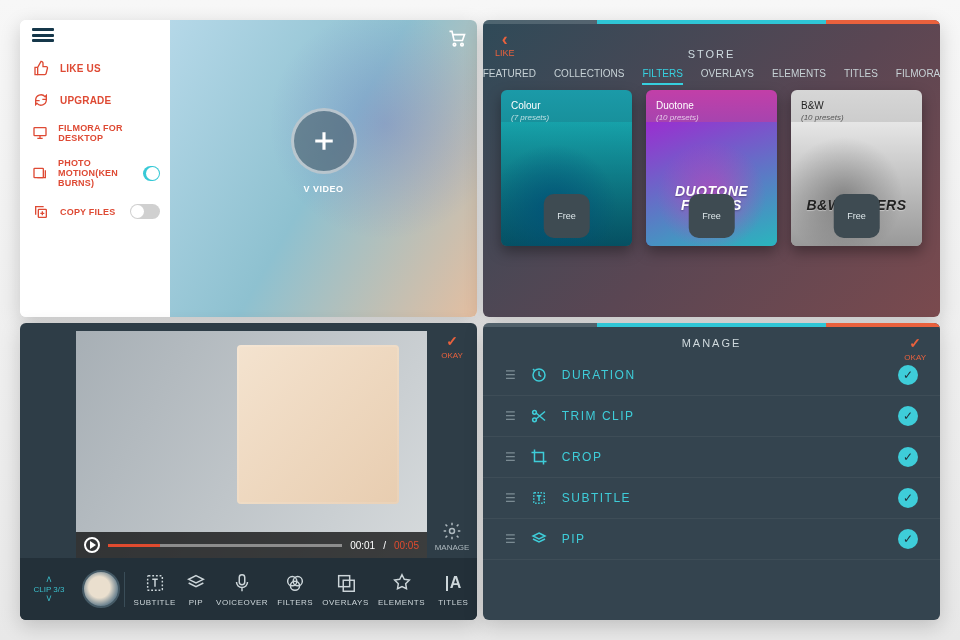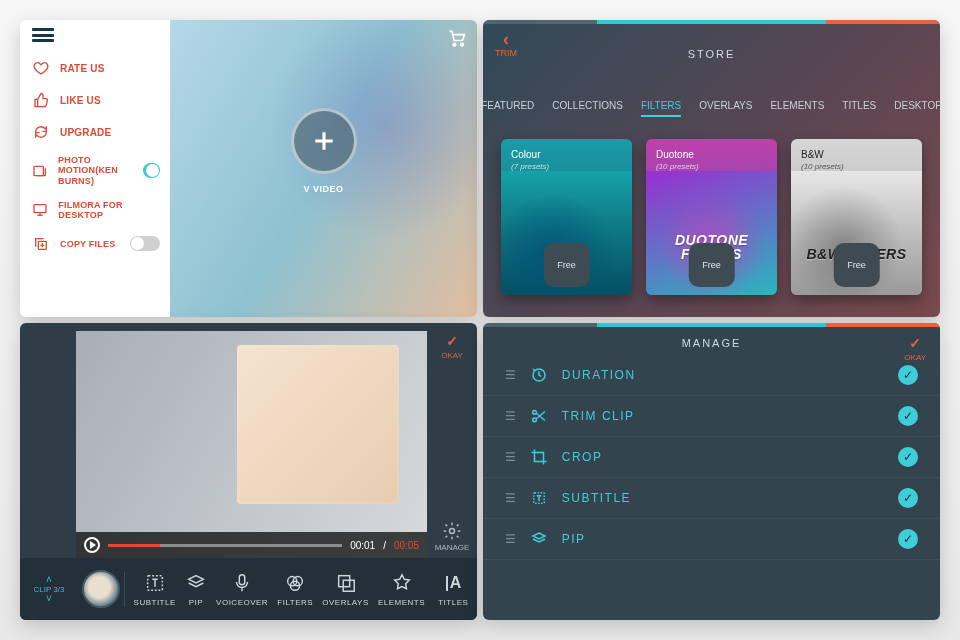"TRIM" span { text: TRIM -> LIKE }
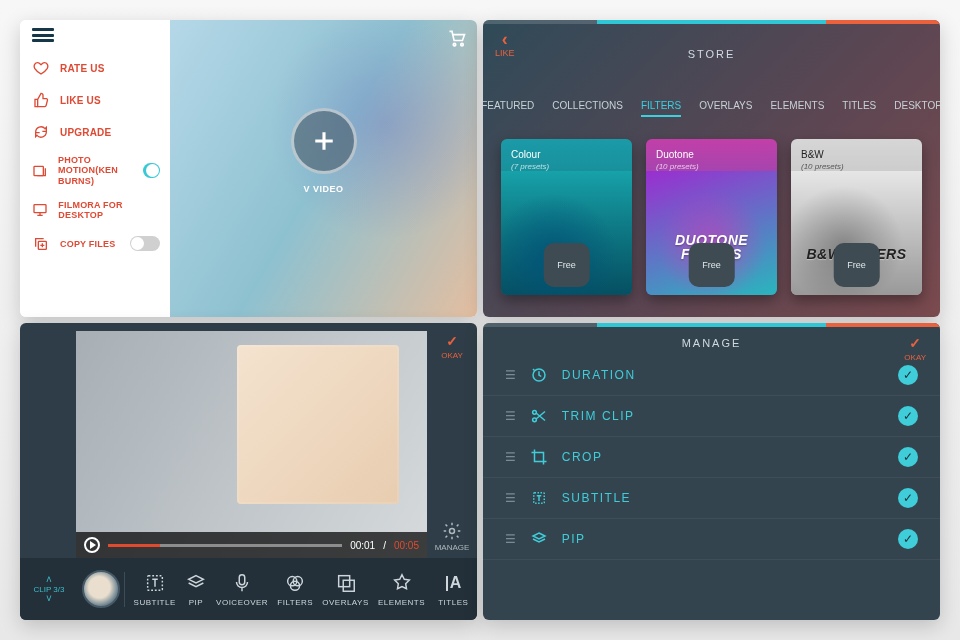"RATE US" div.c1-item { html: <div> <span> <svg> <path></path> </svg> </span> <span>RATE US</span> </div> -> none }
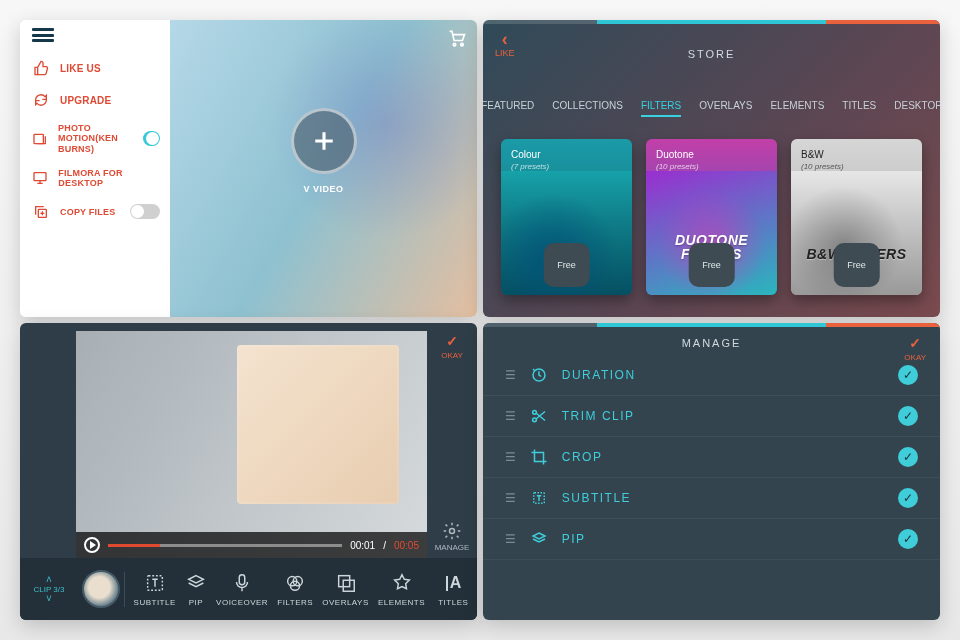"FEATURED" .c2-tabs { margin-top: 32px -> none; padding: 8px 0 22px -> 8px 0 5px }
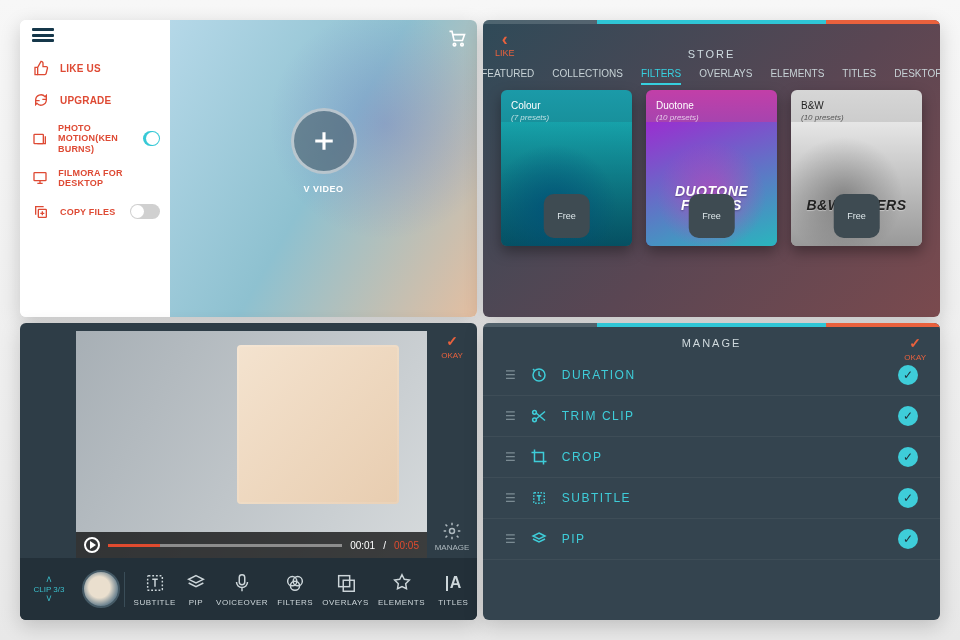"DESKTOP" span { text: DESKTOP -> FILMORA }
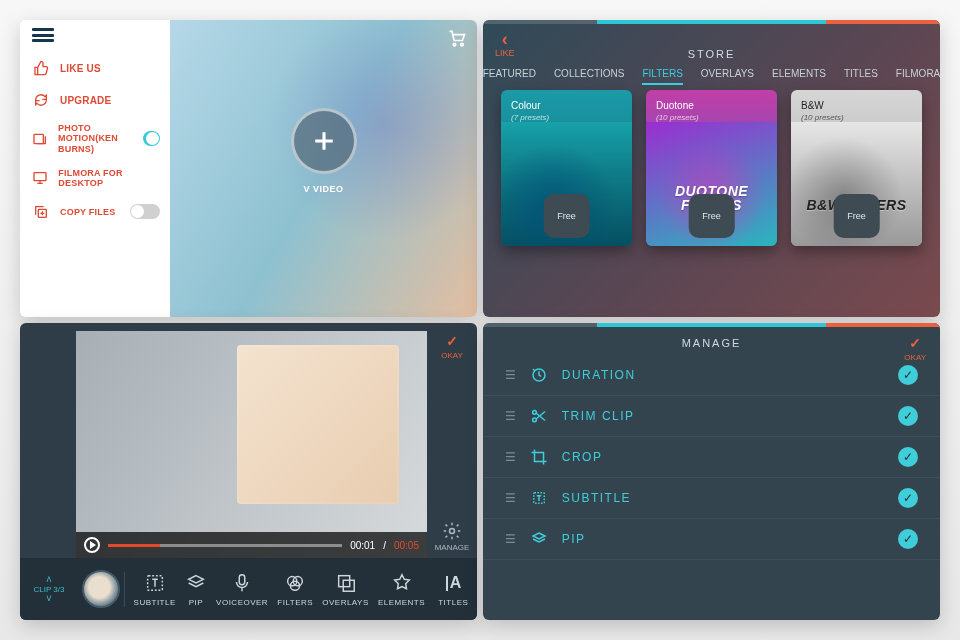"PHOTO MOTION(KEN BURNS)" div.c1-item { order: before "FILMORA FOR DESKTOP" -> after "FILMORA FOR DESKTOP" }
